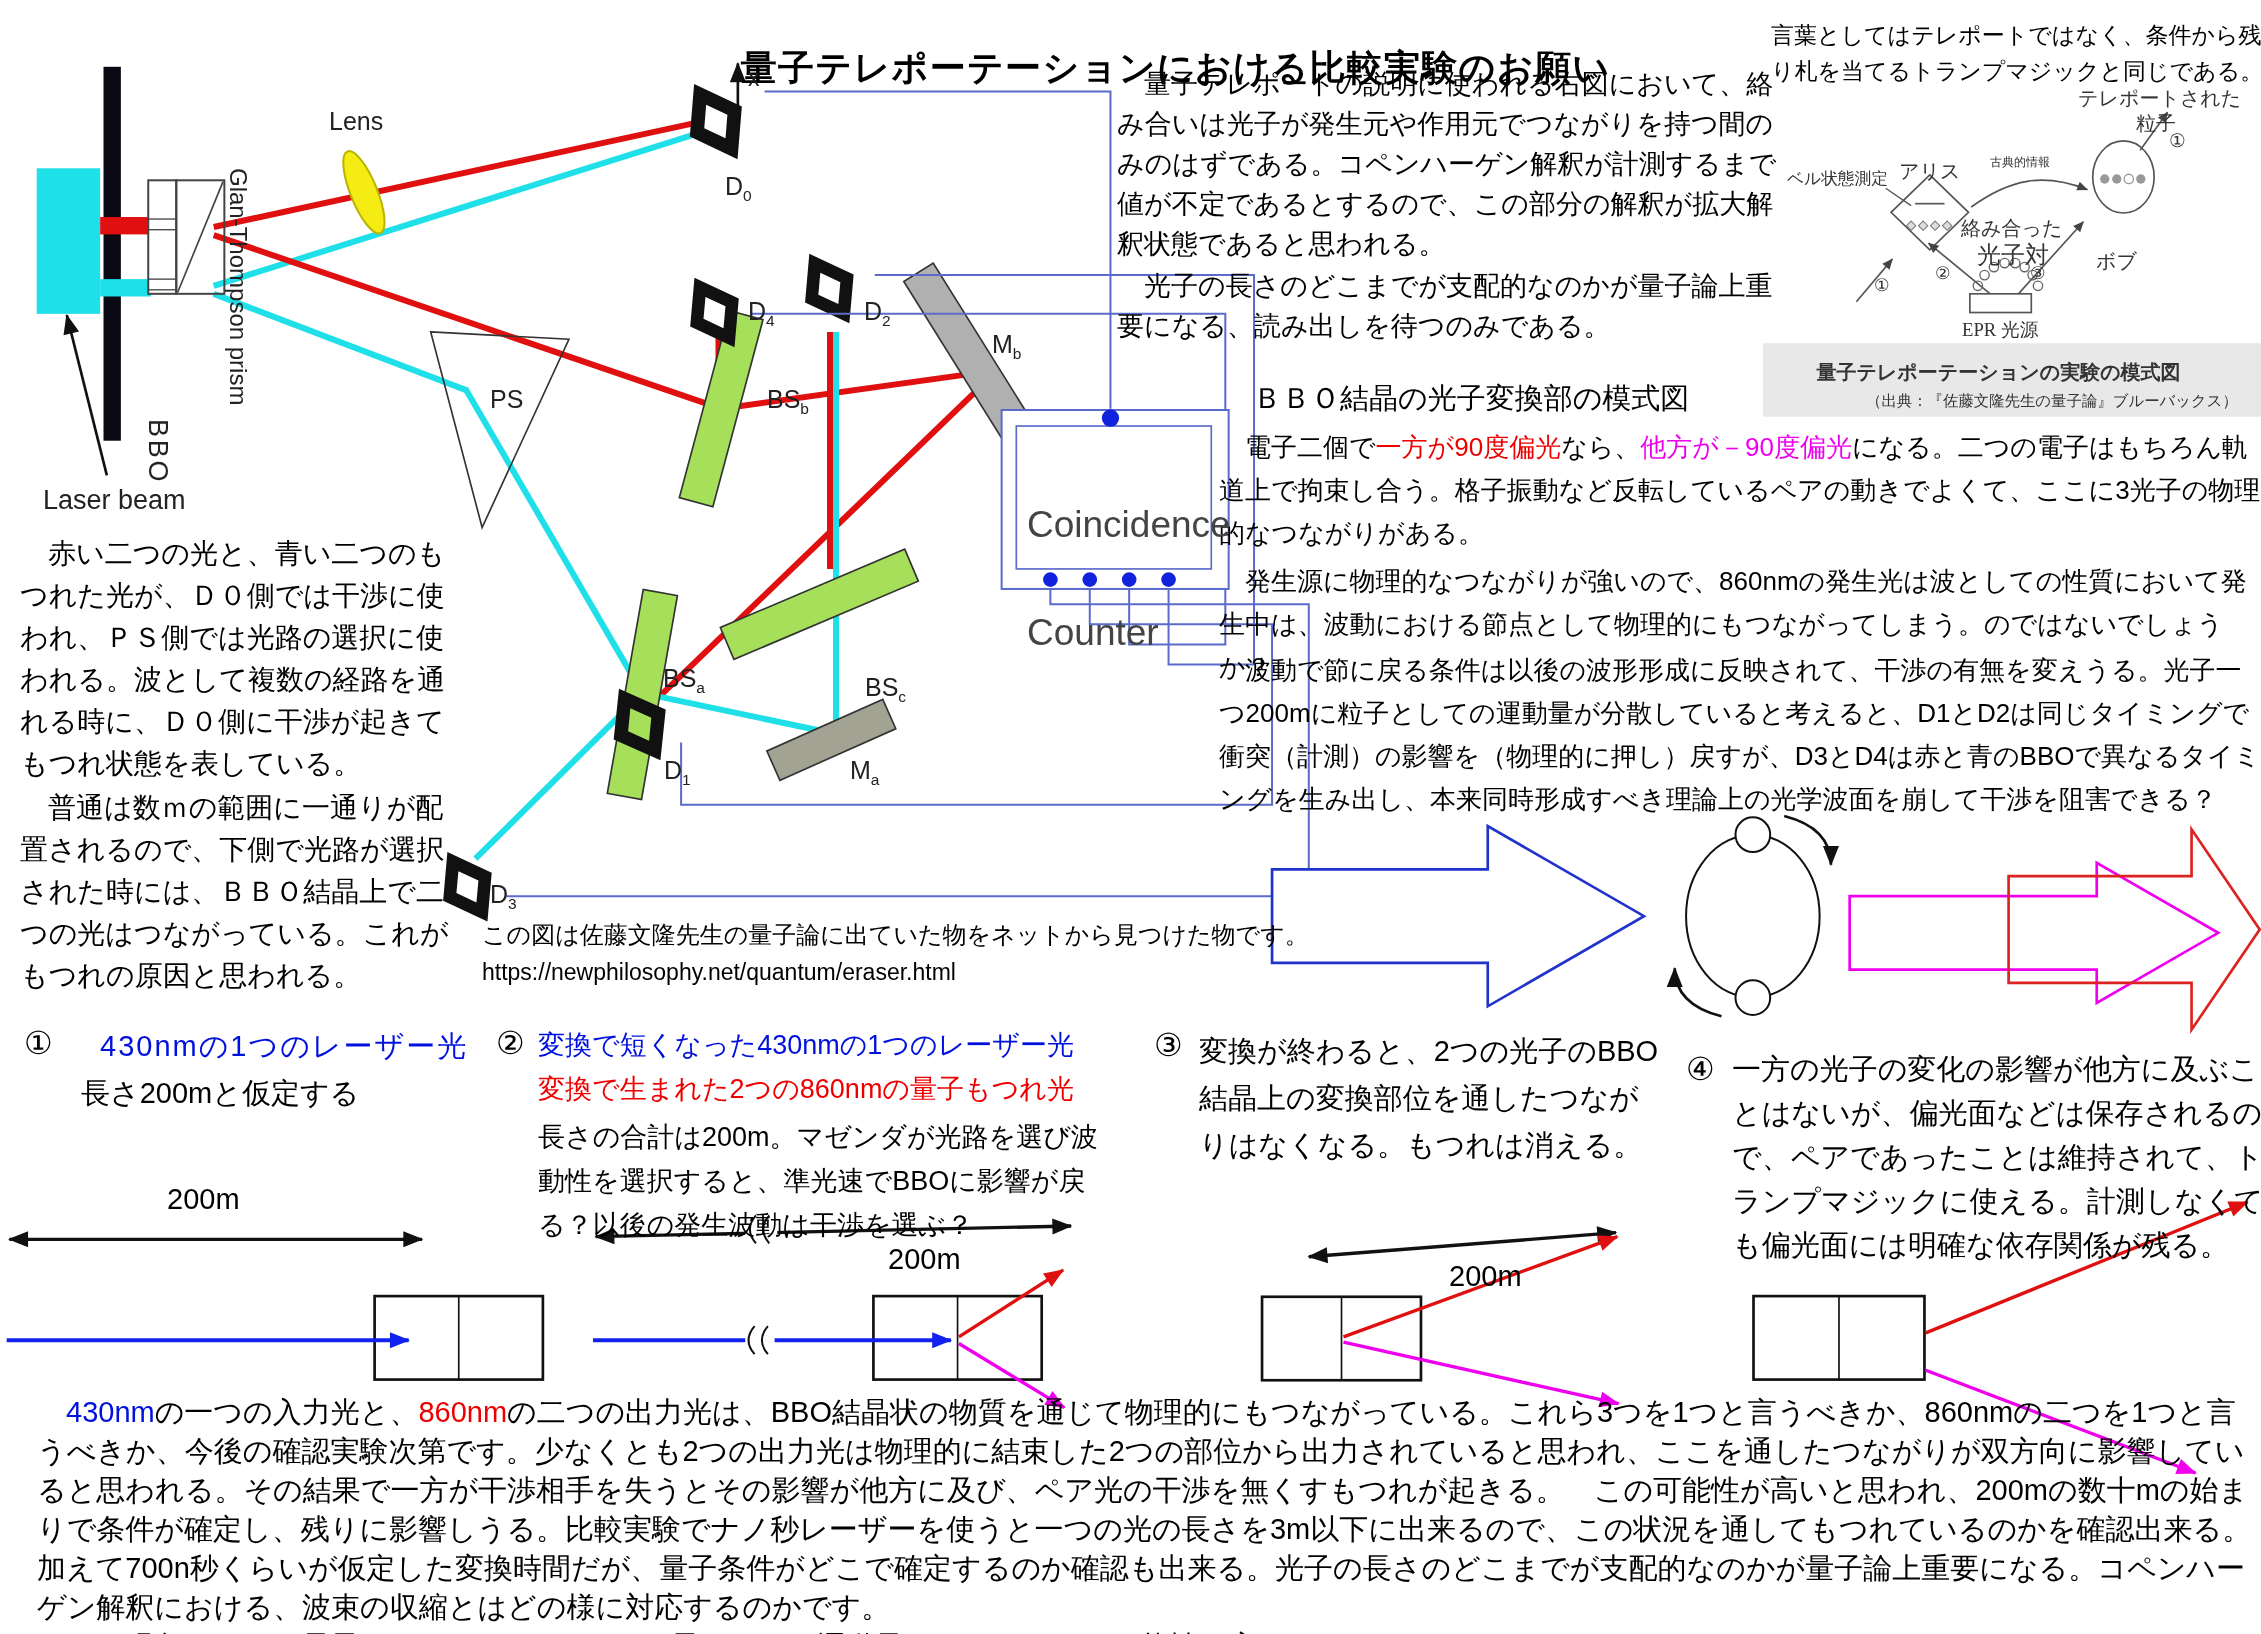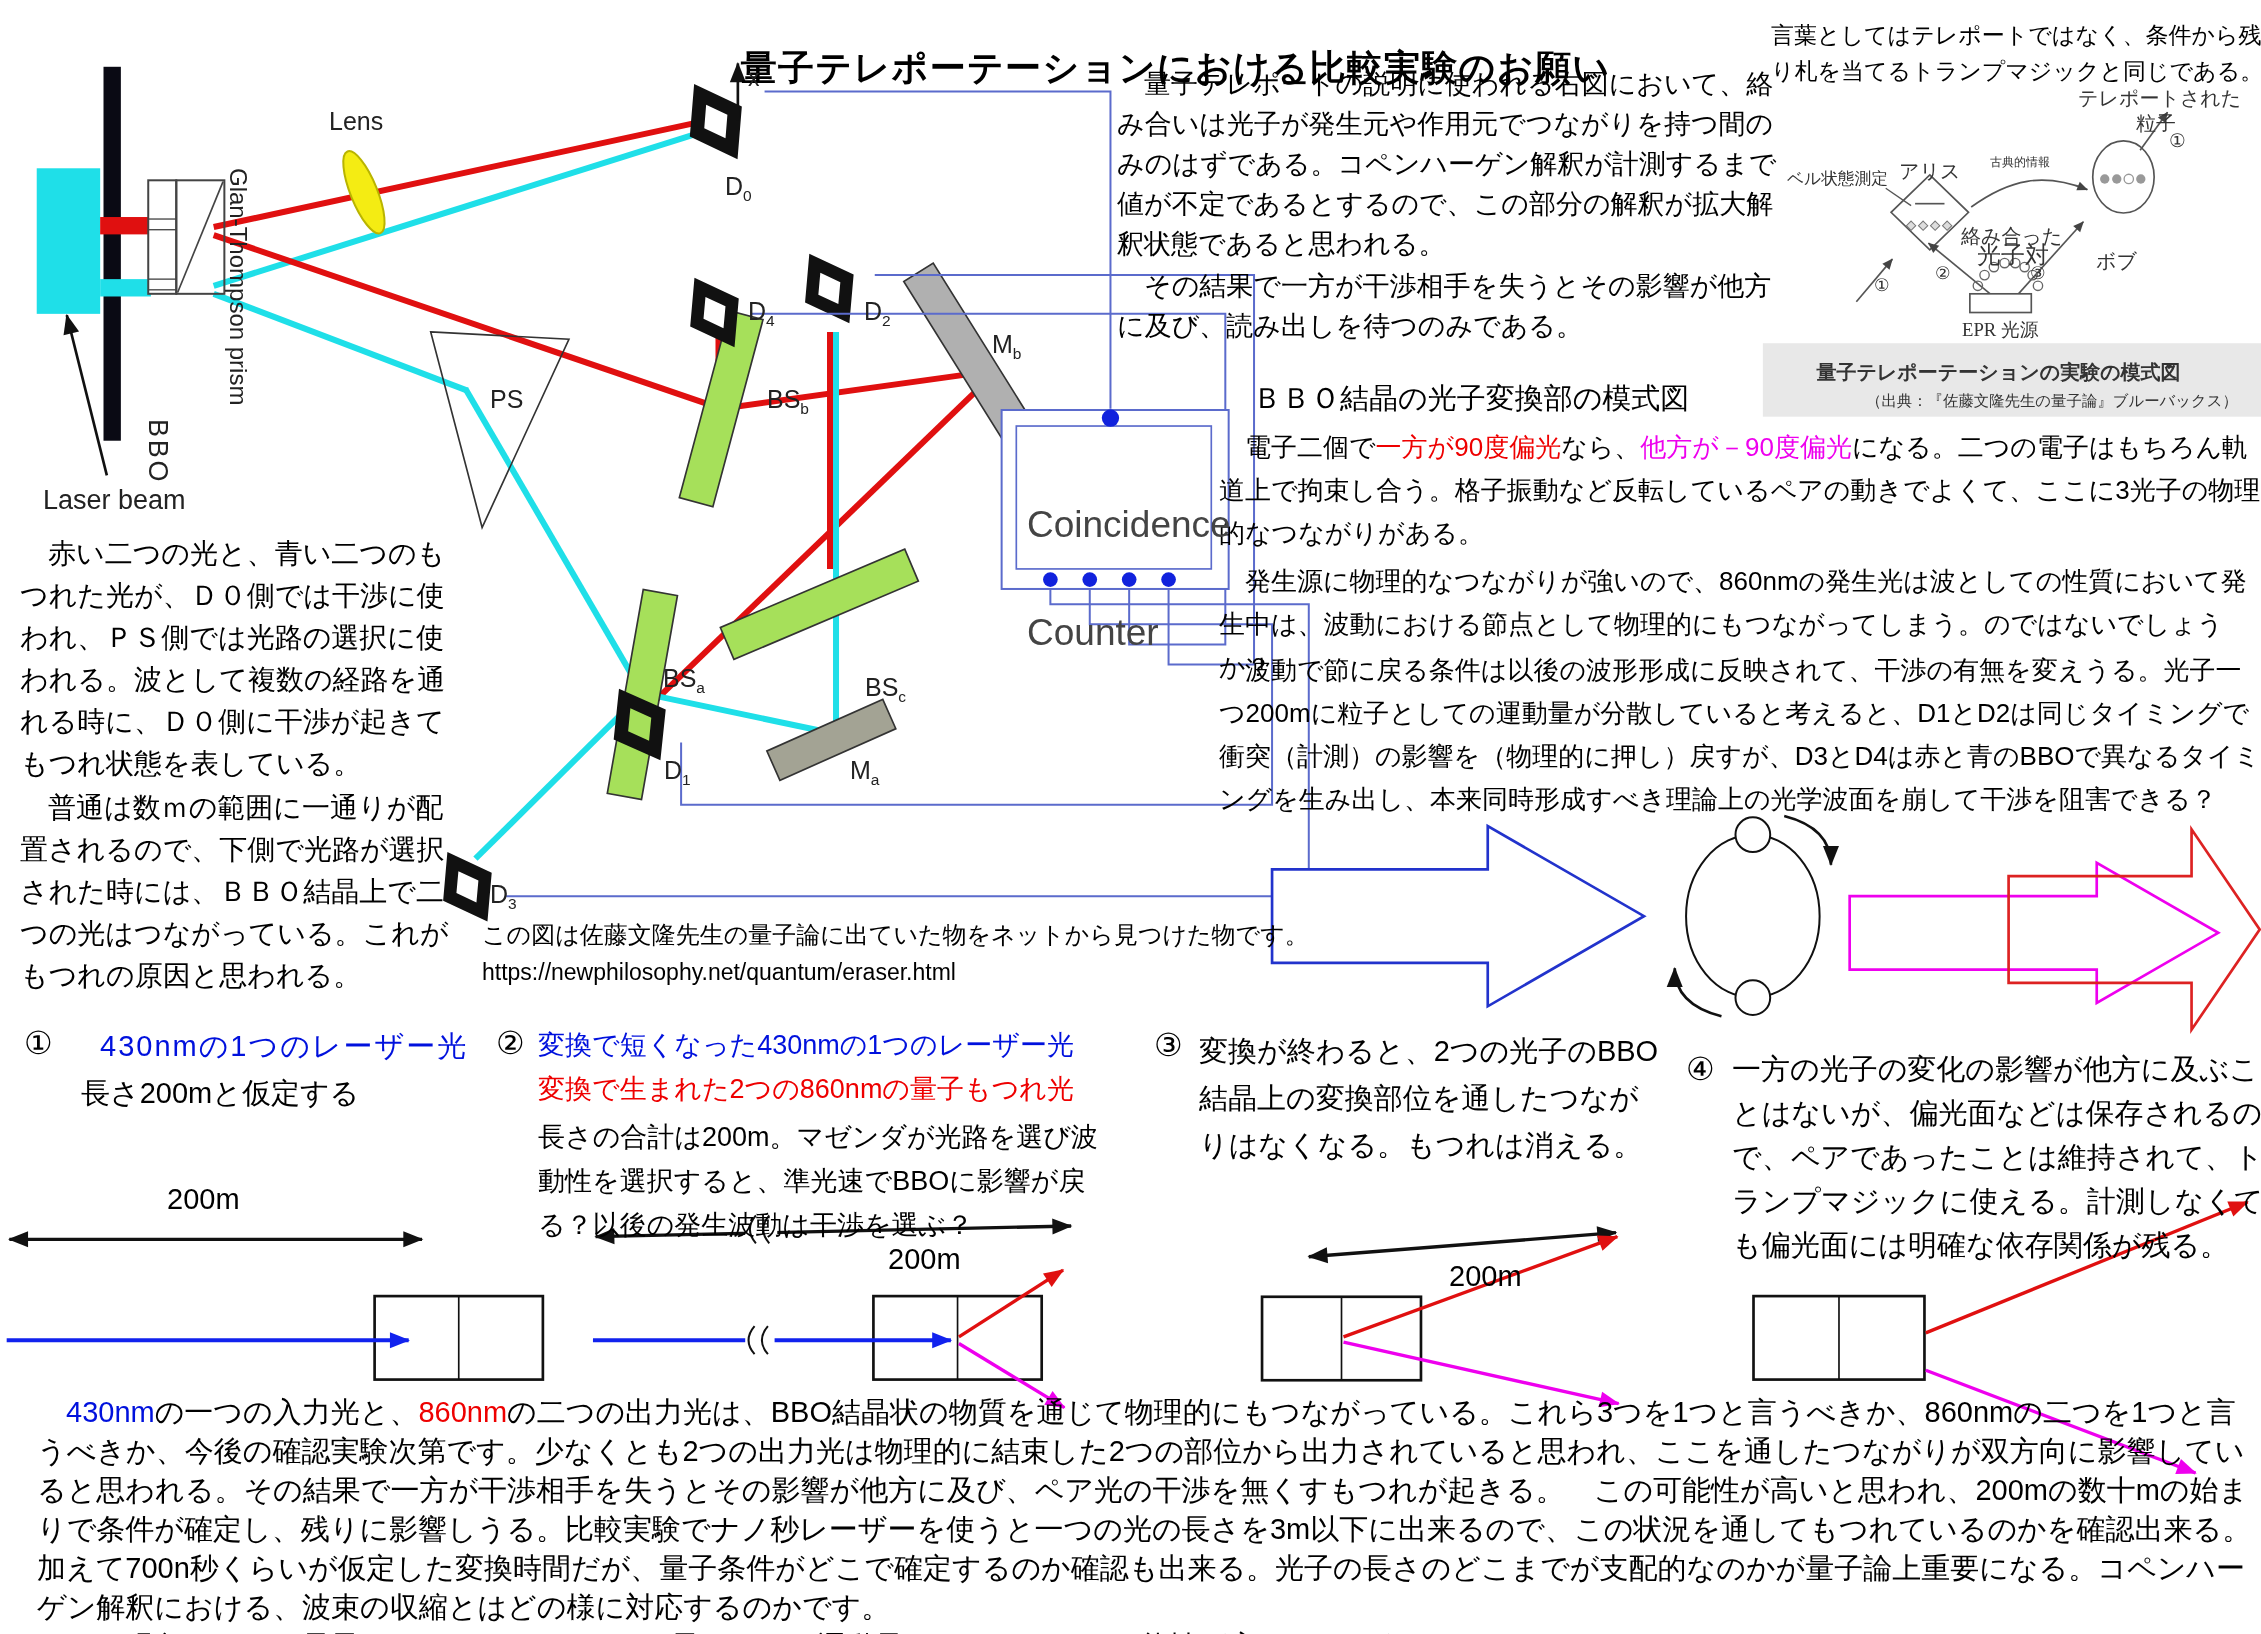"絡み合った" div.t { top: 223px -> 215px }
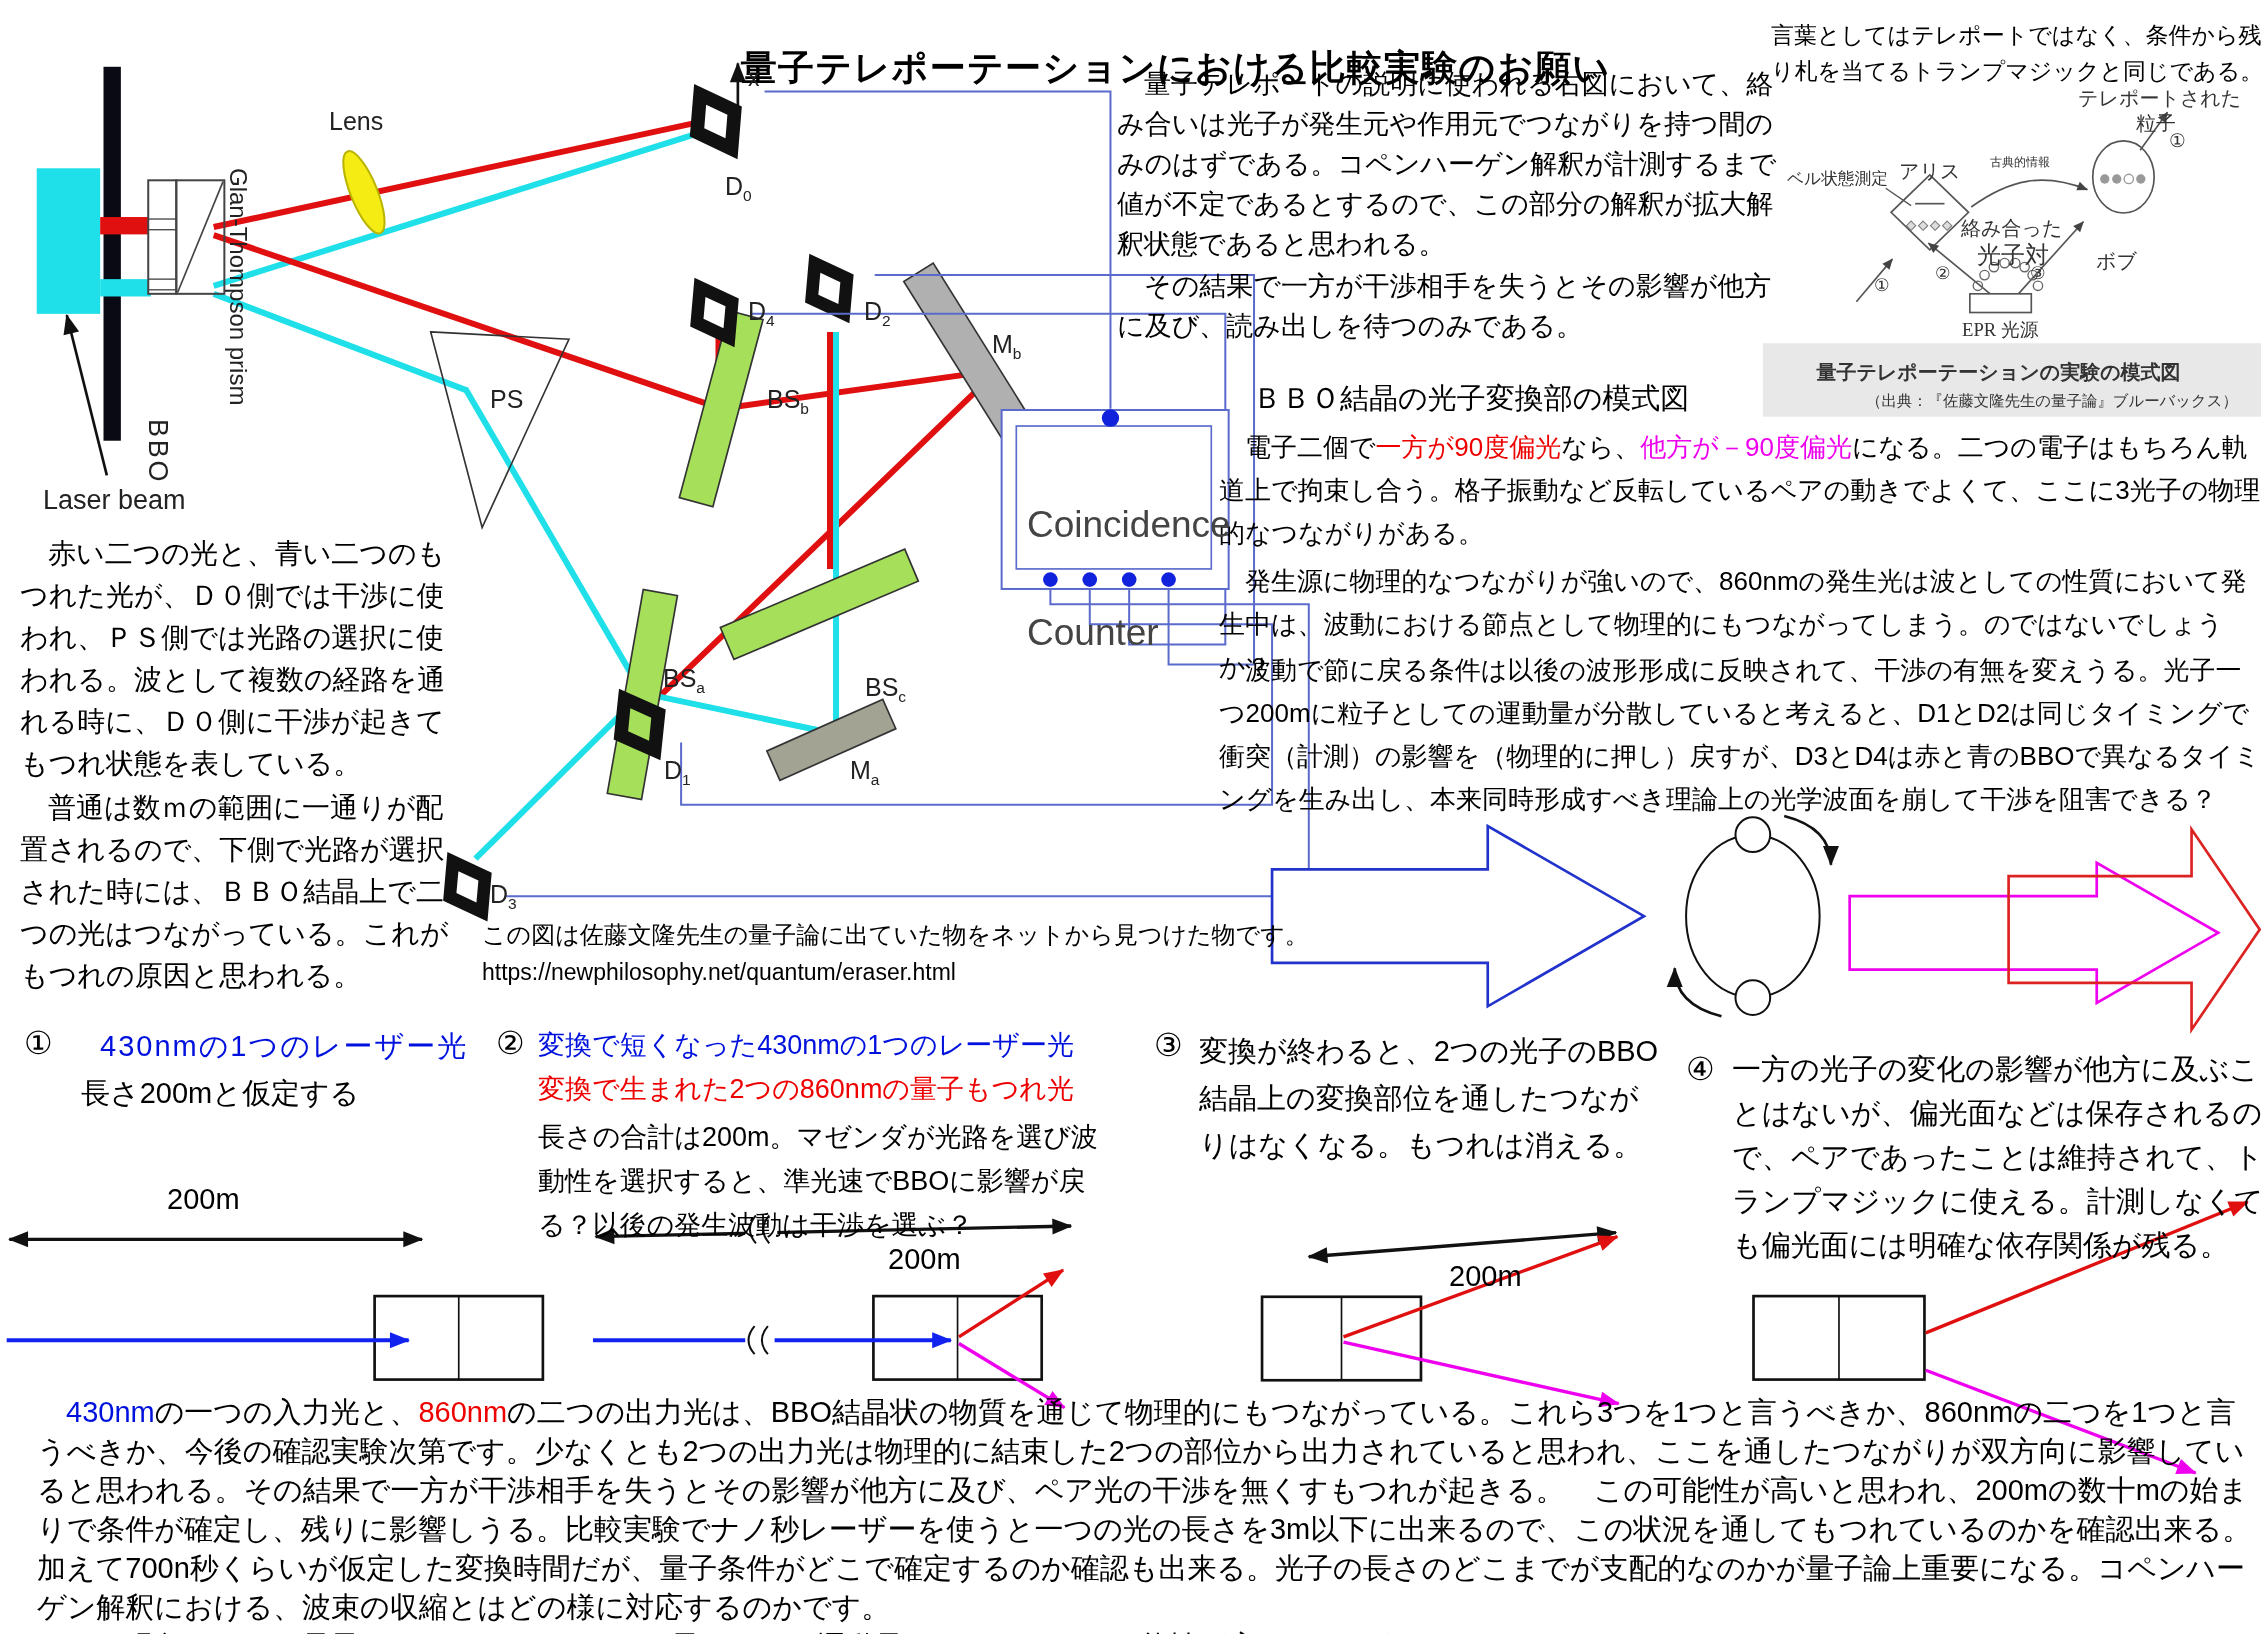"その結果で一方が干渉相手を失うとその影響が他方に及び、読み出しを待つのみである。" div.t { text: その結果で一方が干渉相手を失うとその影響が他方に及び -> 光子の長さのどこまでが支配的なのかが量子論上重要になる }
